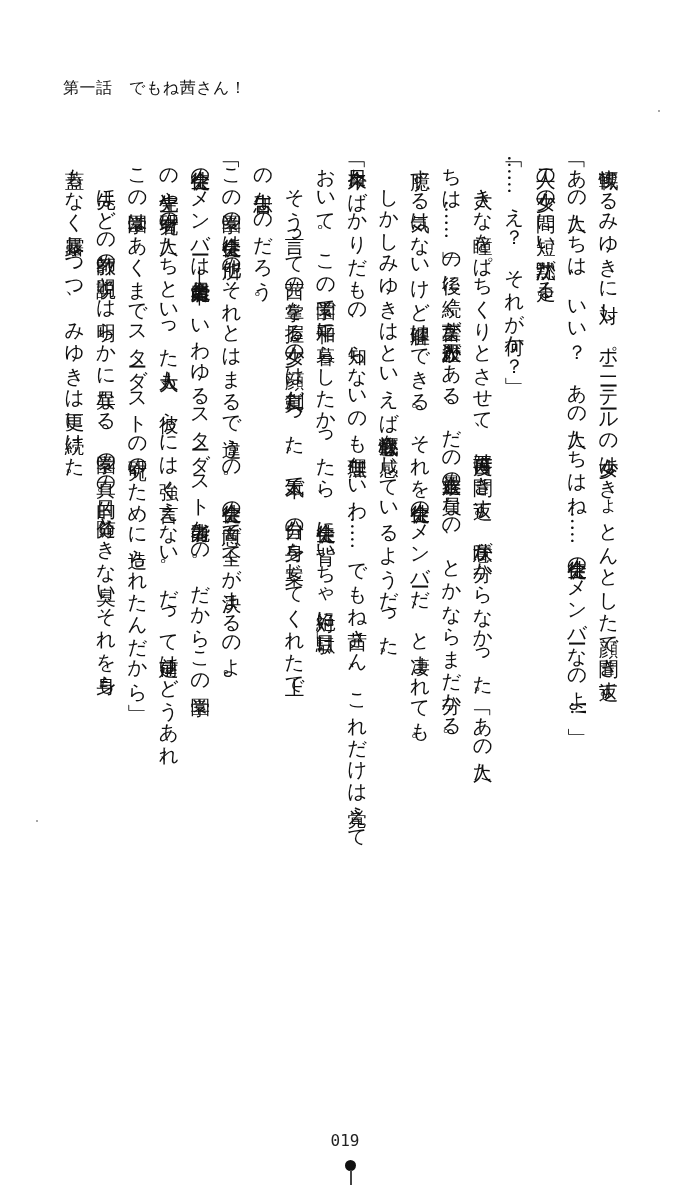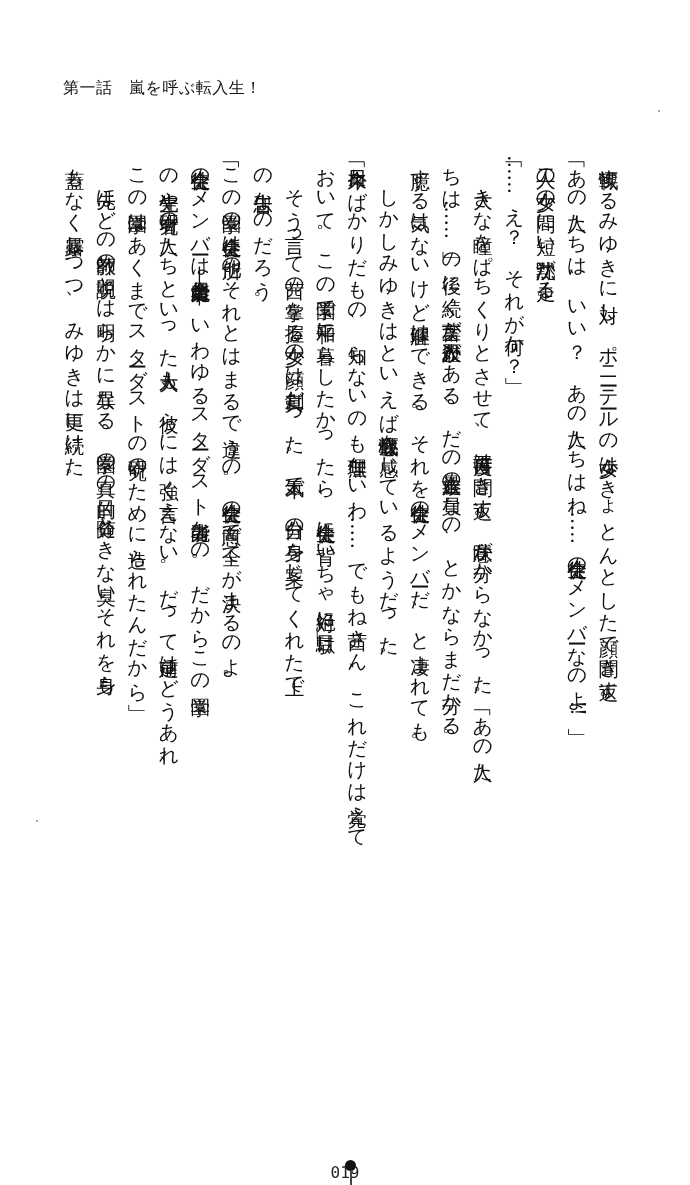"第一話 嵐を呼ぶ転入生！" div.running-head { text: 嵐を呼ぶ転入生 -> でもね茜さん }
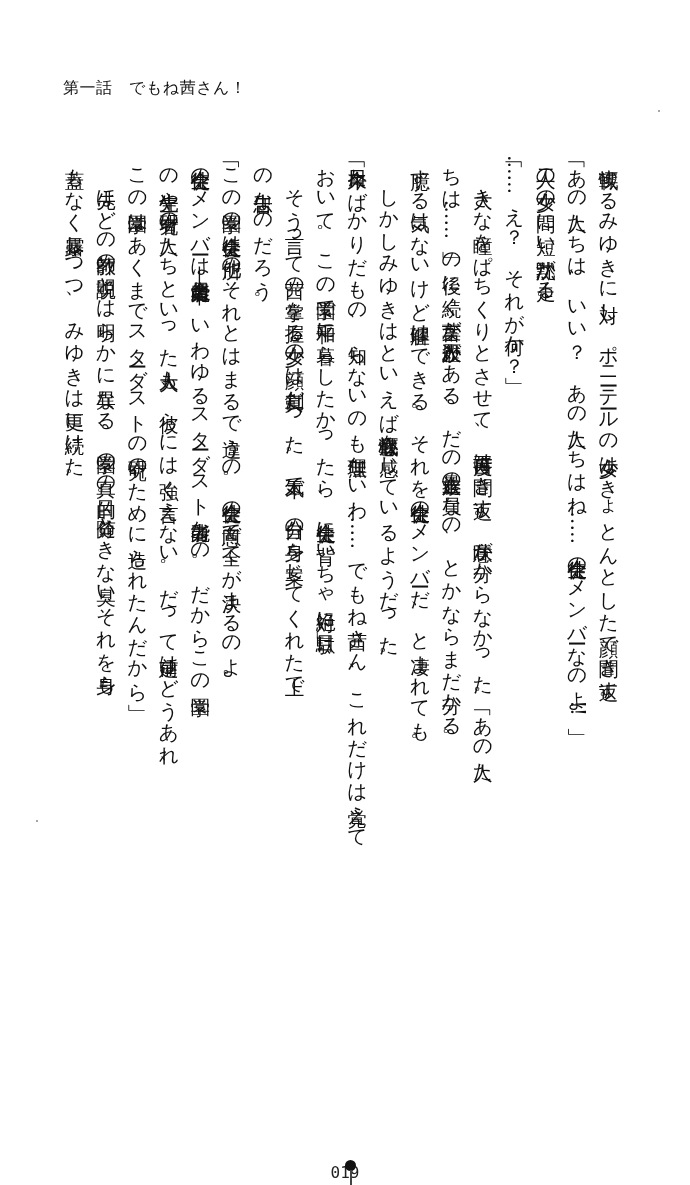"019" .page-number { margin-top: 32px -> none }
